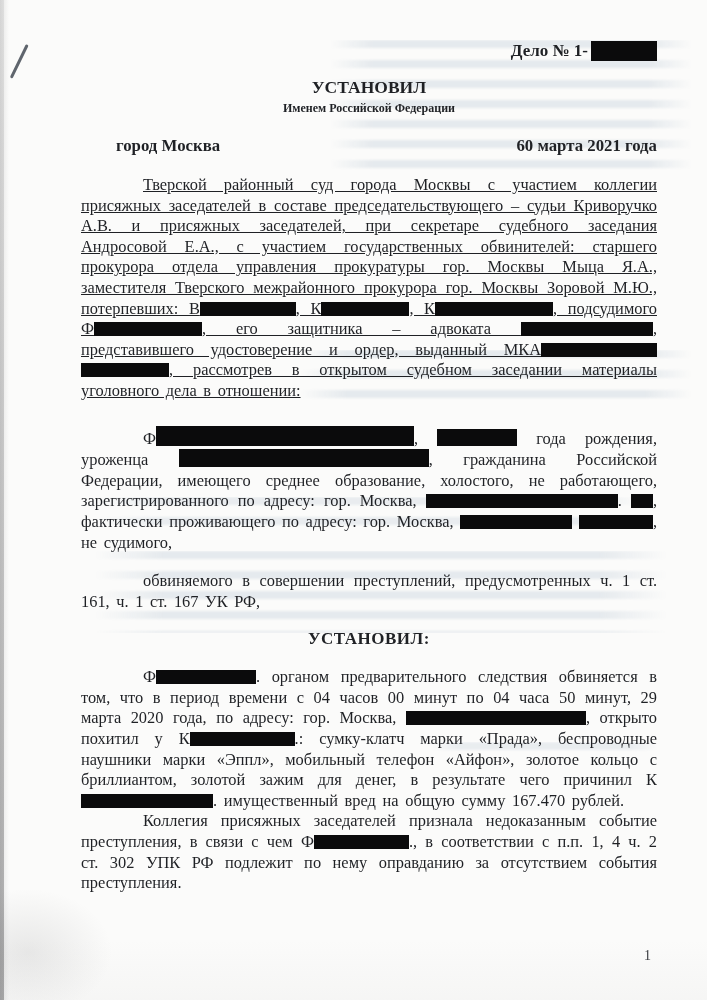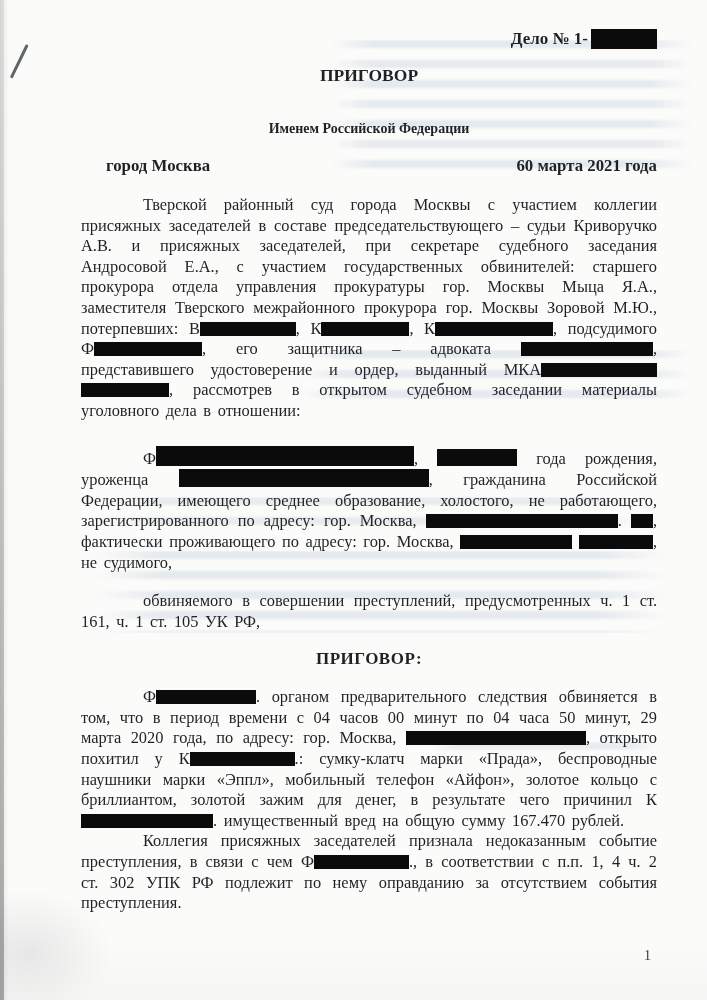"Дело № 1-" .content { padding: 28px 50px 0 81px -> 40px 50px 0 81px }
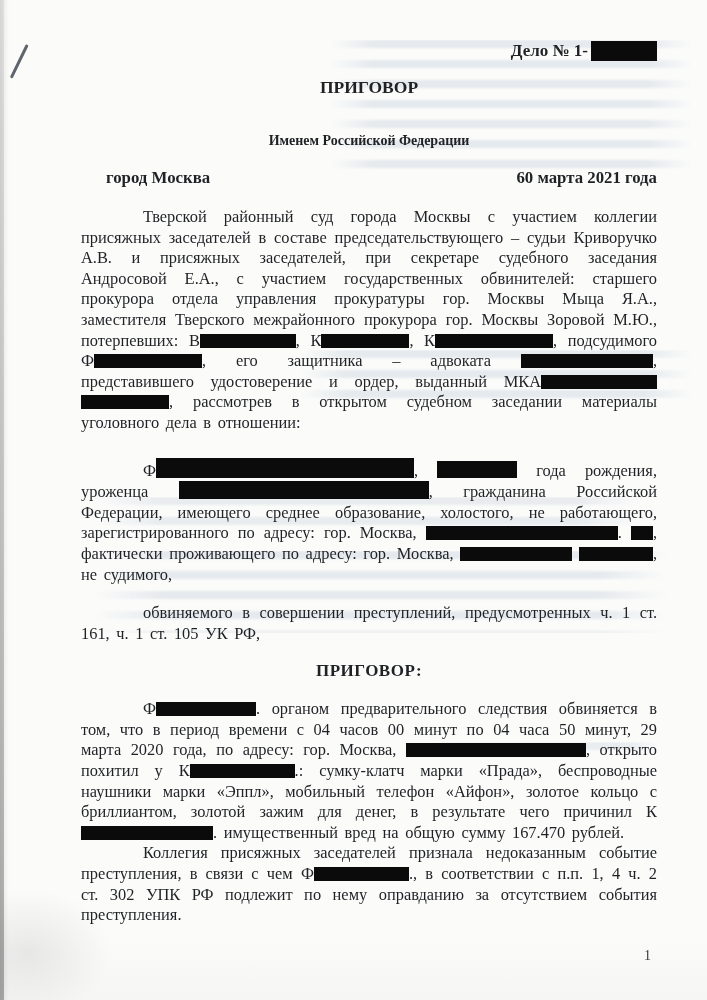"ПРИГОВОР" div.doc-title { text: ПРИГОВОР -> УСТАНОВИЛ }
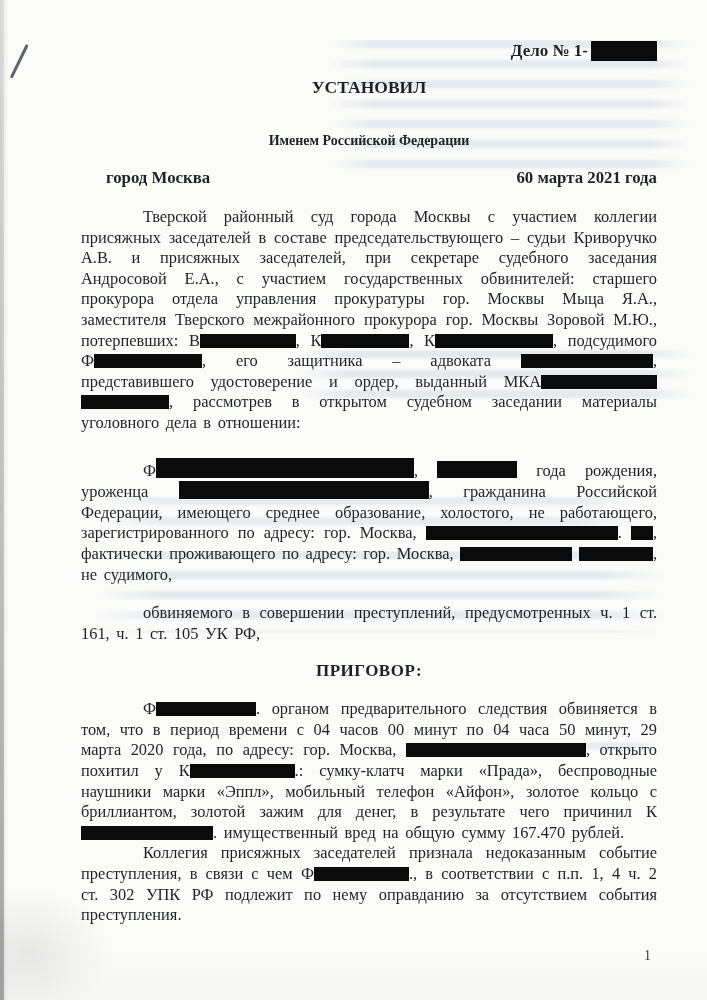"Именем Российской Федерации" .doc-subtitle { font-size: 14px -> 12px; margin-top: 32px -> none }
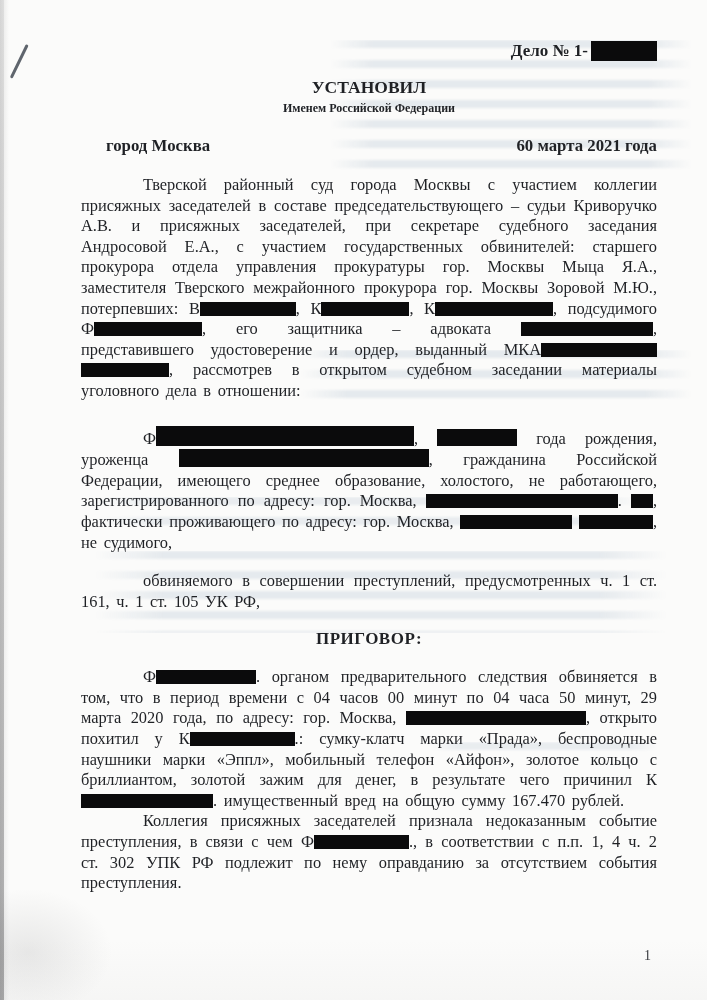"город Москва" .city-date .city { margin-left: 25px -> 35px }
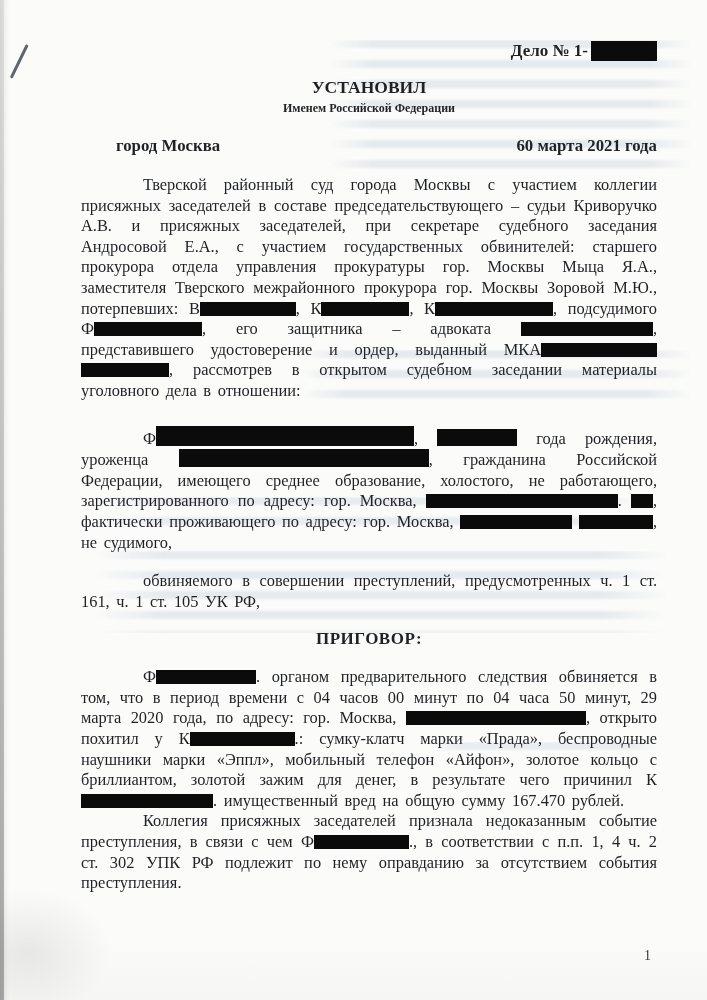"Тверской районный суд города Москвы" p[data-name="paragraph-court-composition"] { text-decoration: none -> underline }
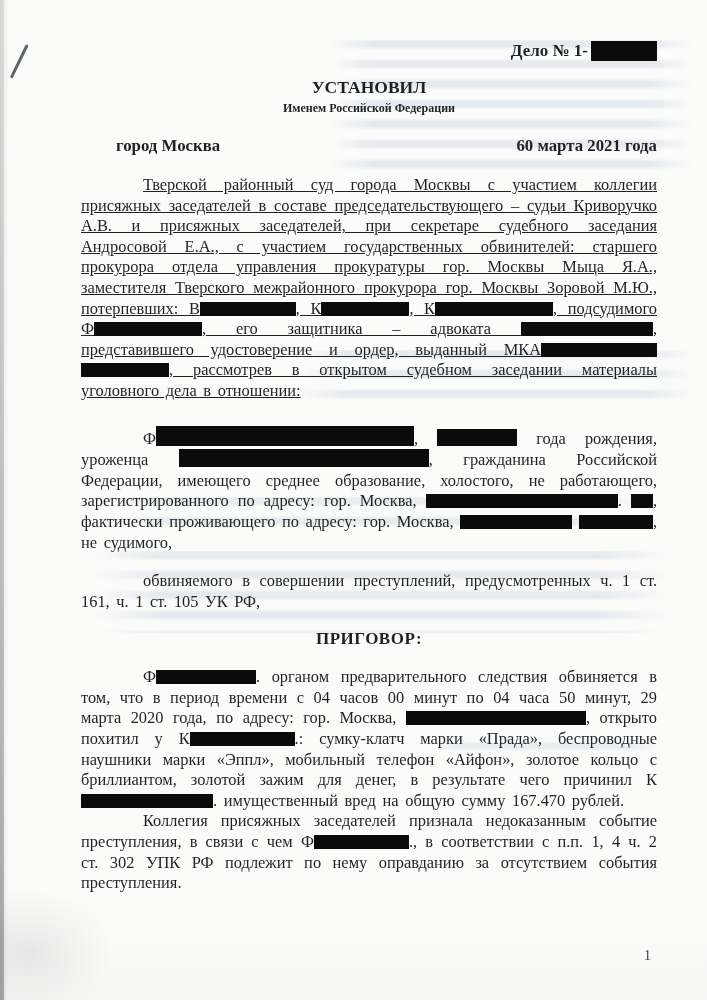"обвиняемого в совершении преступлений," p.para { text: 105 -> 167 }
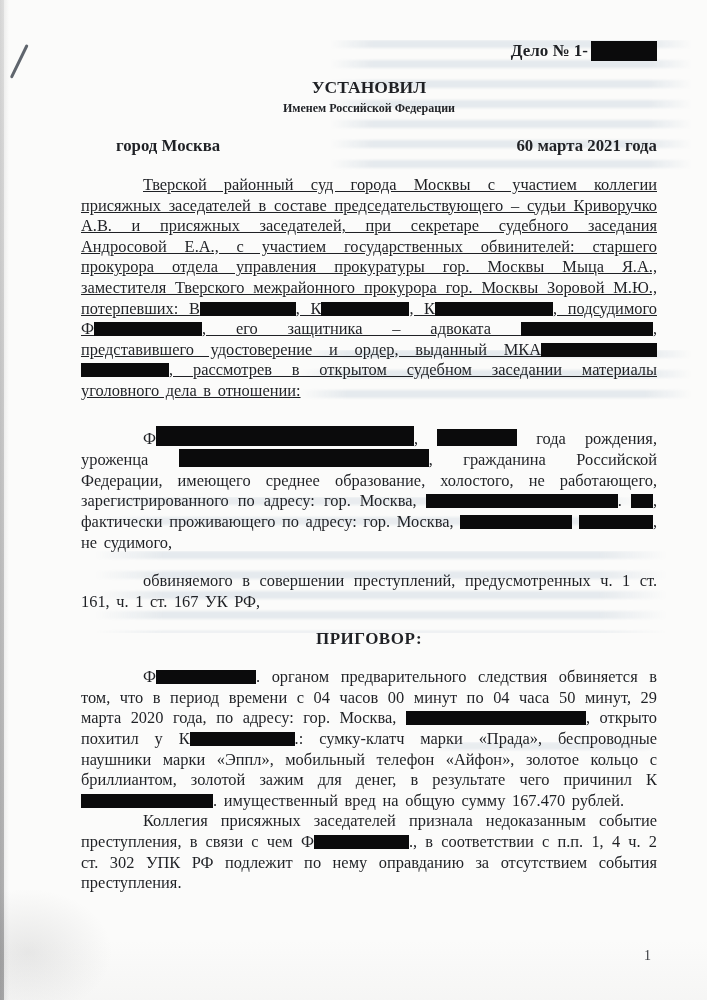"ПРИГОВОР:" h2.section-heading { text: ПРИГОВОР -> УСТАНОВИЛ }
